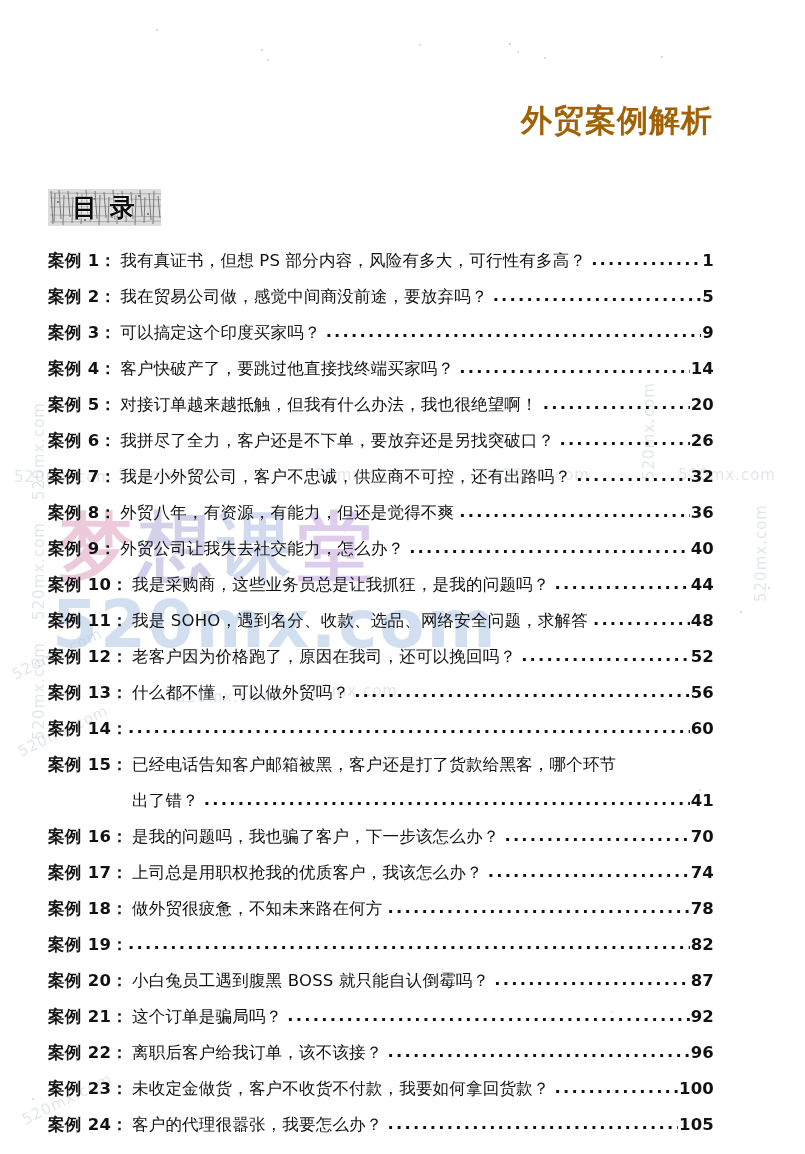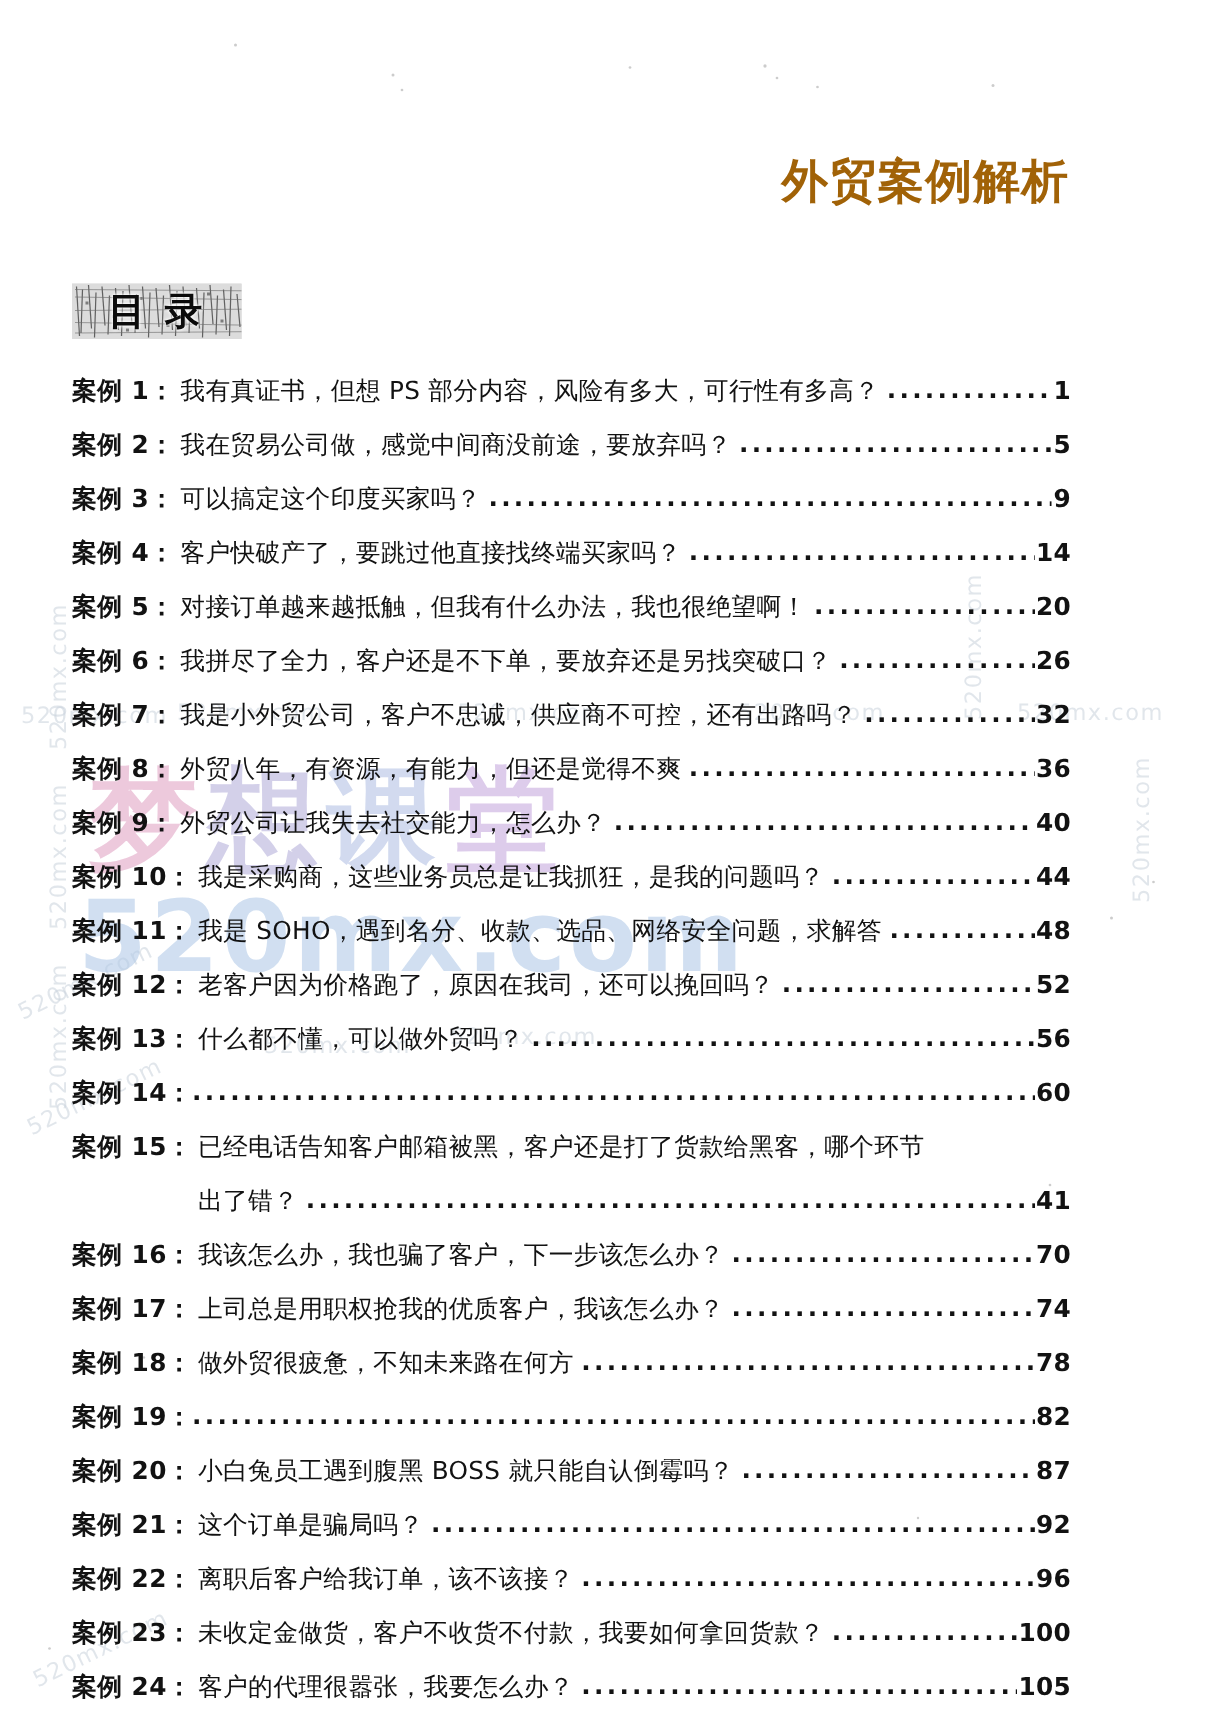"我该怎么办，我也骗了客户，下一步该怎么办？" span.case-title { text: 我该怎么办 -> 是我的问题吗 }
